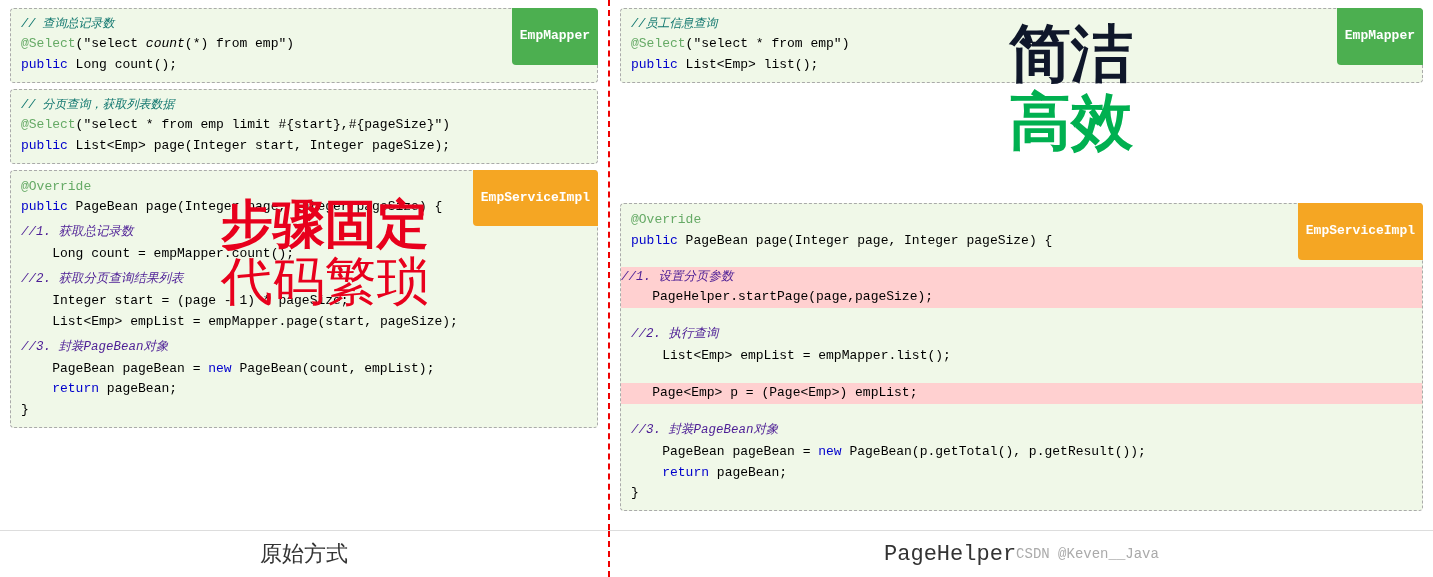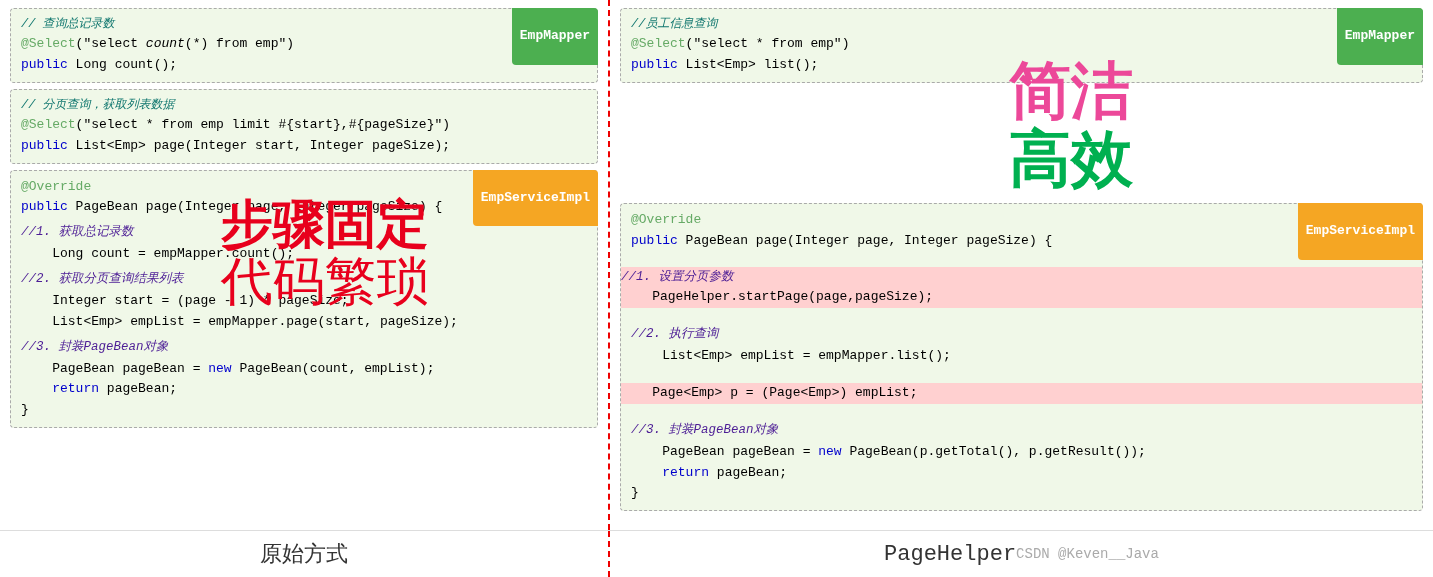"简洁" .right-big-line1 { color: #ec4899 -> #0f172a; margin-top: 37px -> none }
